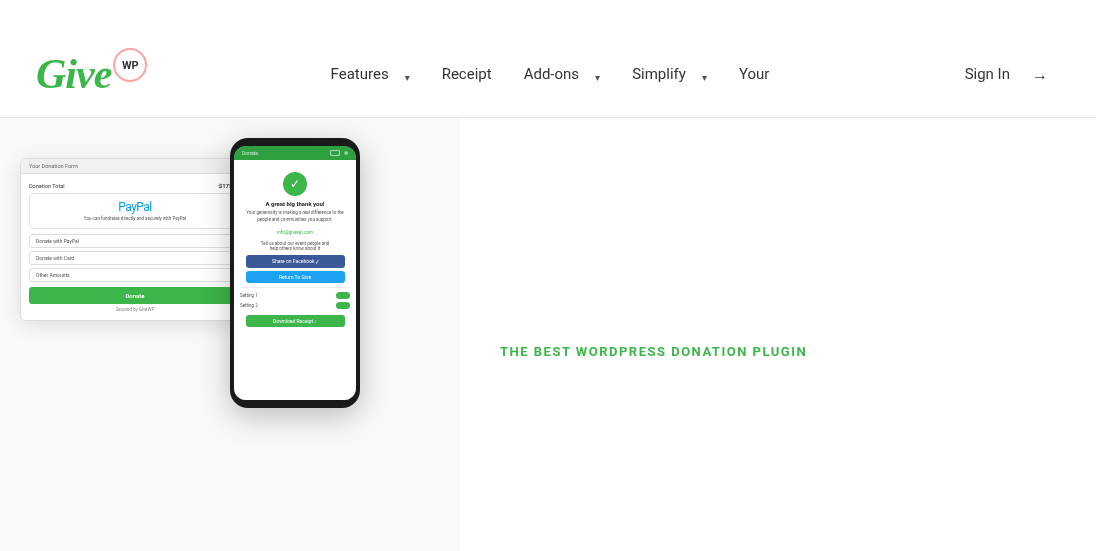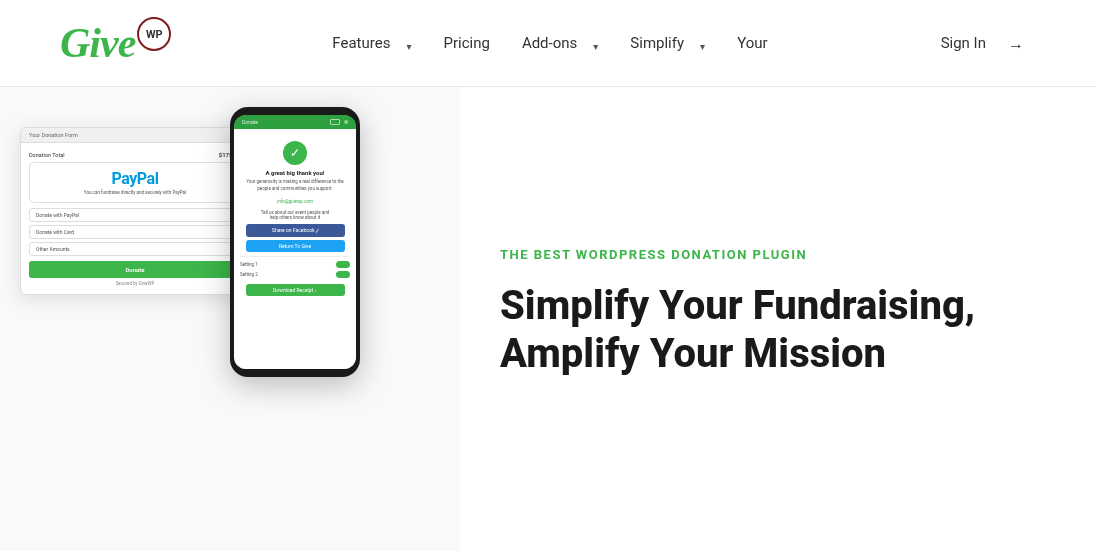"Give" header { margin-top: none -> 31px; padding: 0 60px -> 0 36px }
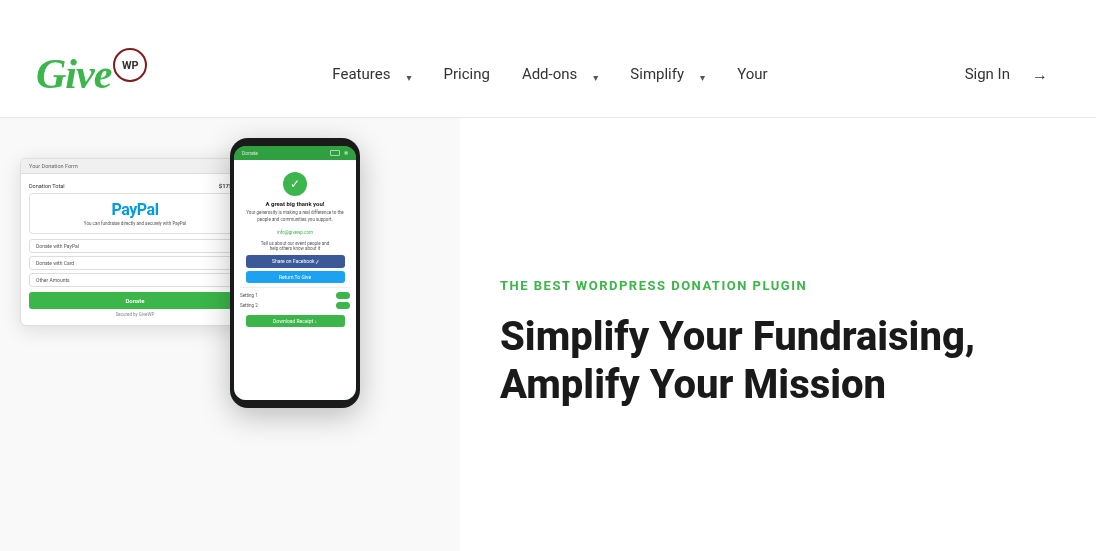"WP" .logo-wp-badge { border: 2px solid #7f1d1d -> 2px solid #fca5a5 }
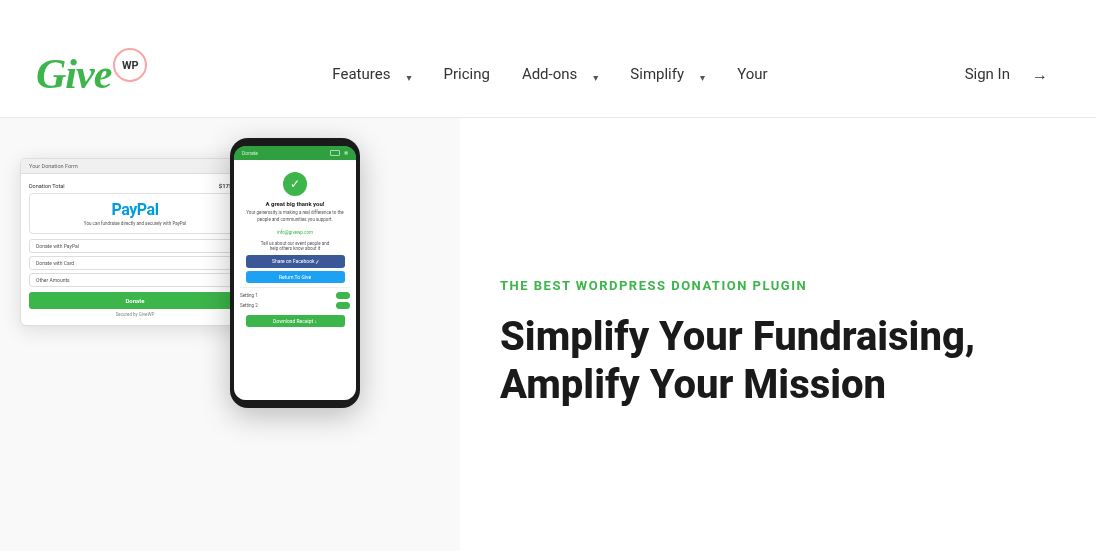"Pricing" span { text: Pricing -> Receipt }
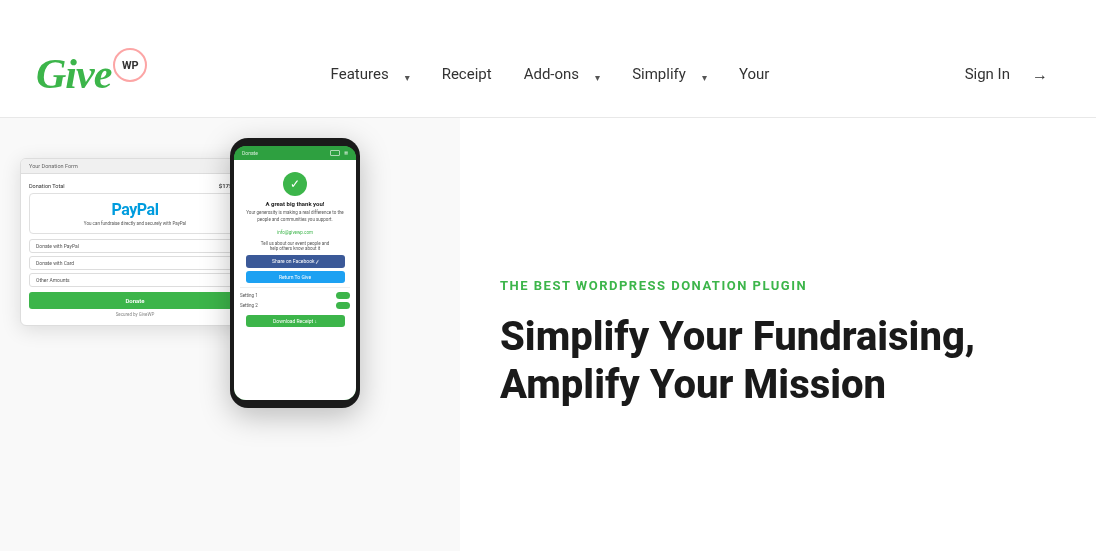"PayPal" .paypal-logo { font-size: 16px -> 12px; font-weight: 700 -> 400 }
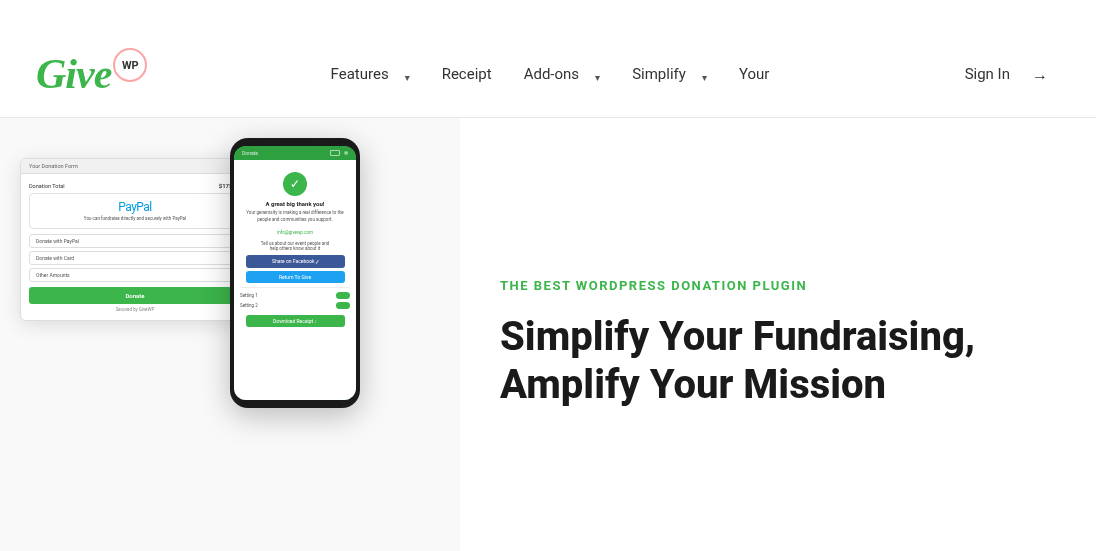"Simplify Your Fundraising," h1.hero-title { html: <h1> <span>Simplify Your Fundraising,</span><br> <span>Amplify Your Mission</span> </h1> -> none }
